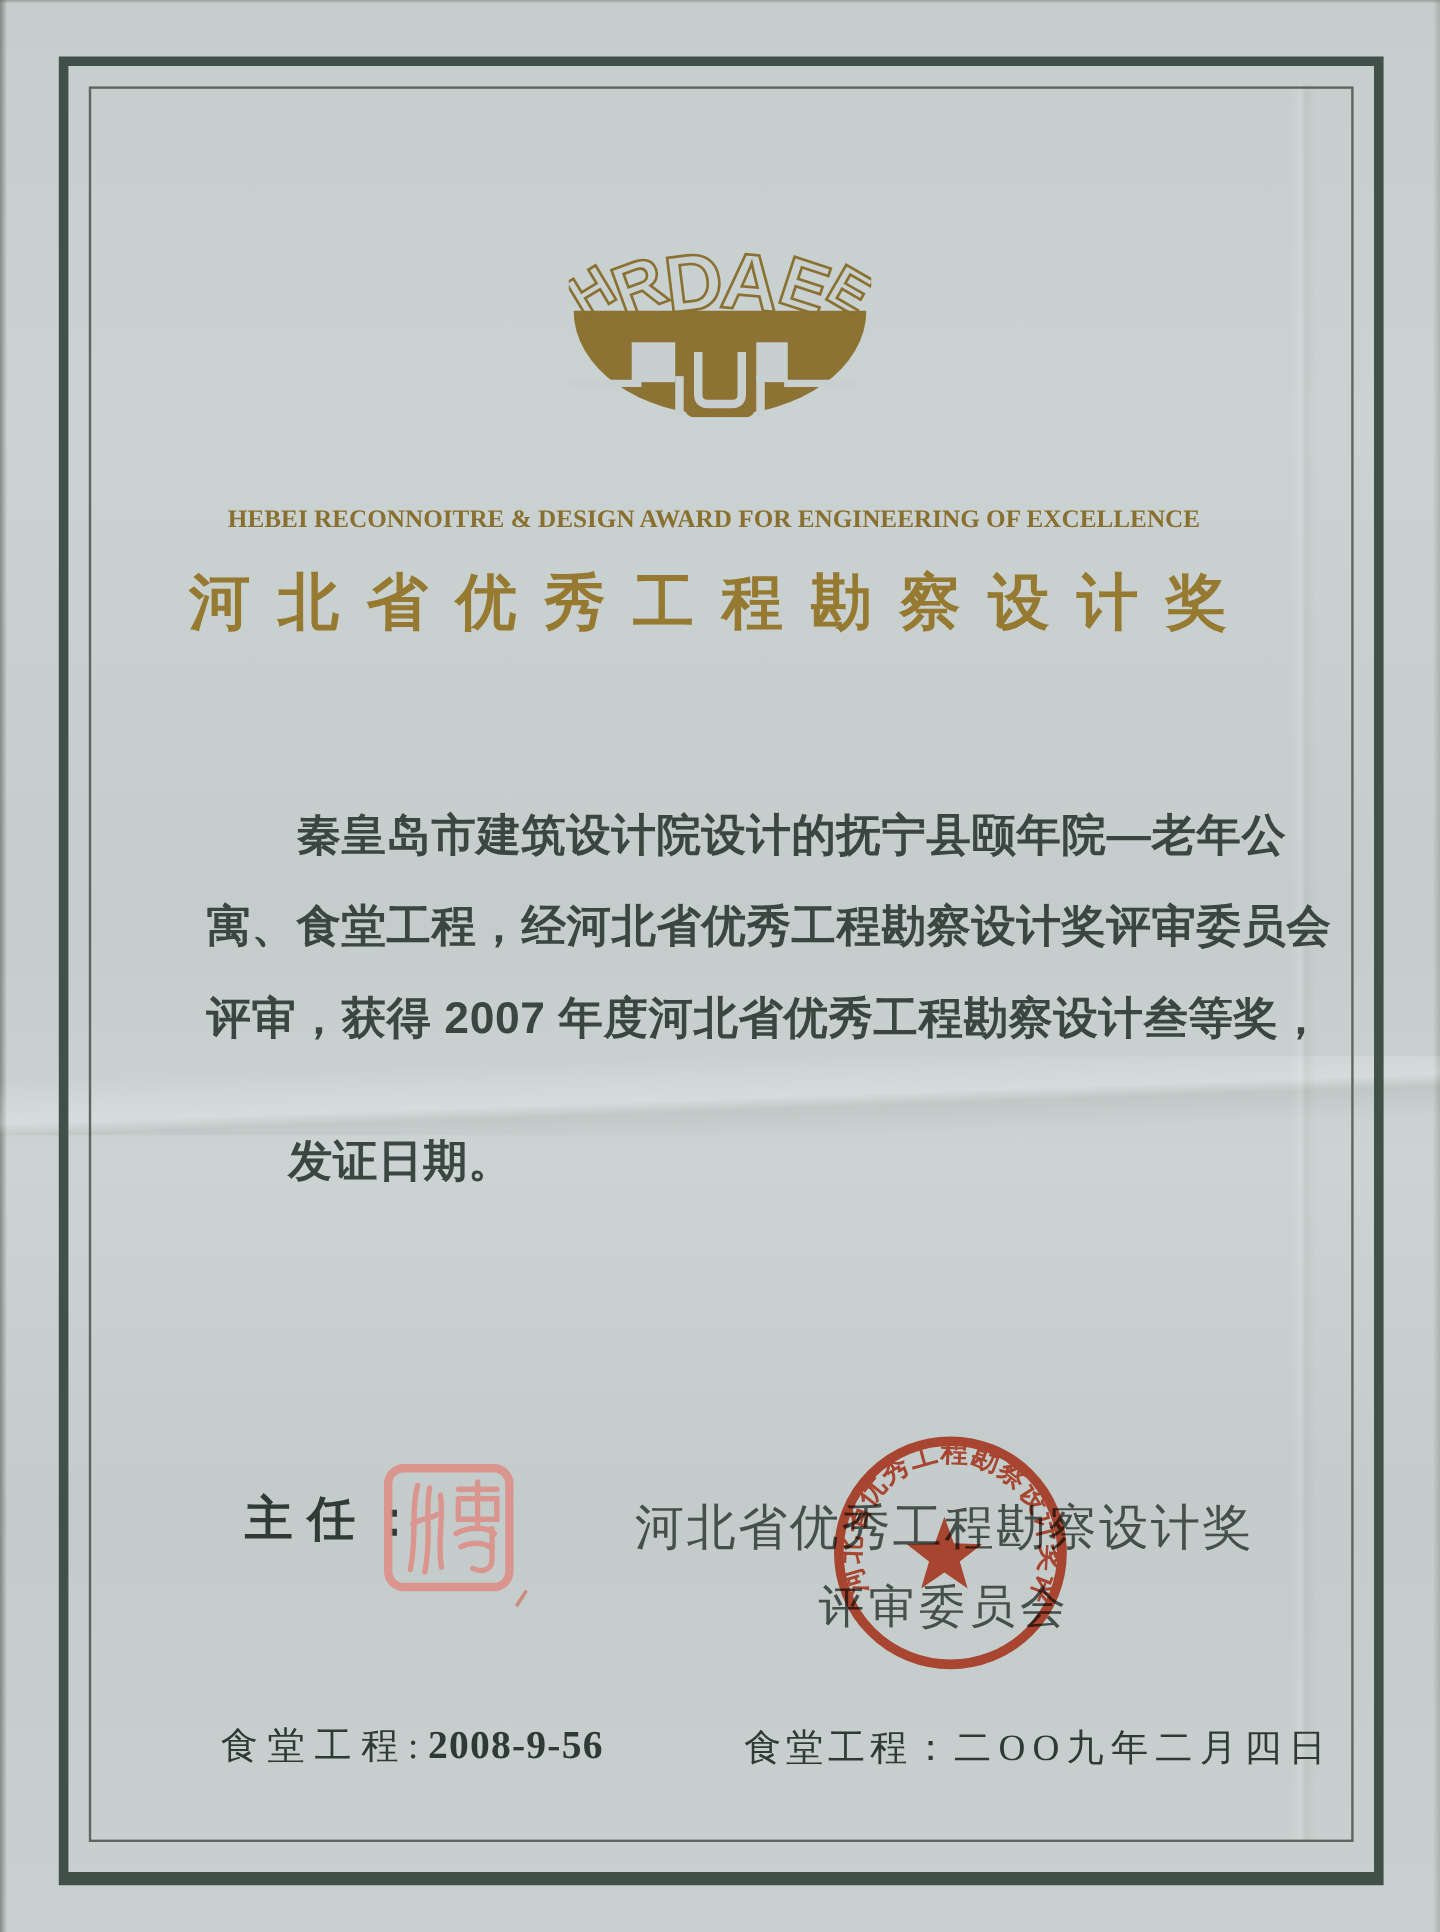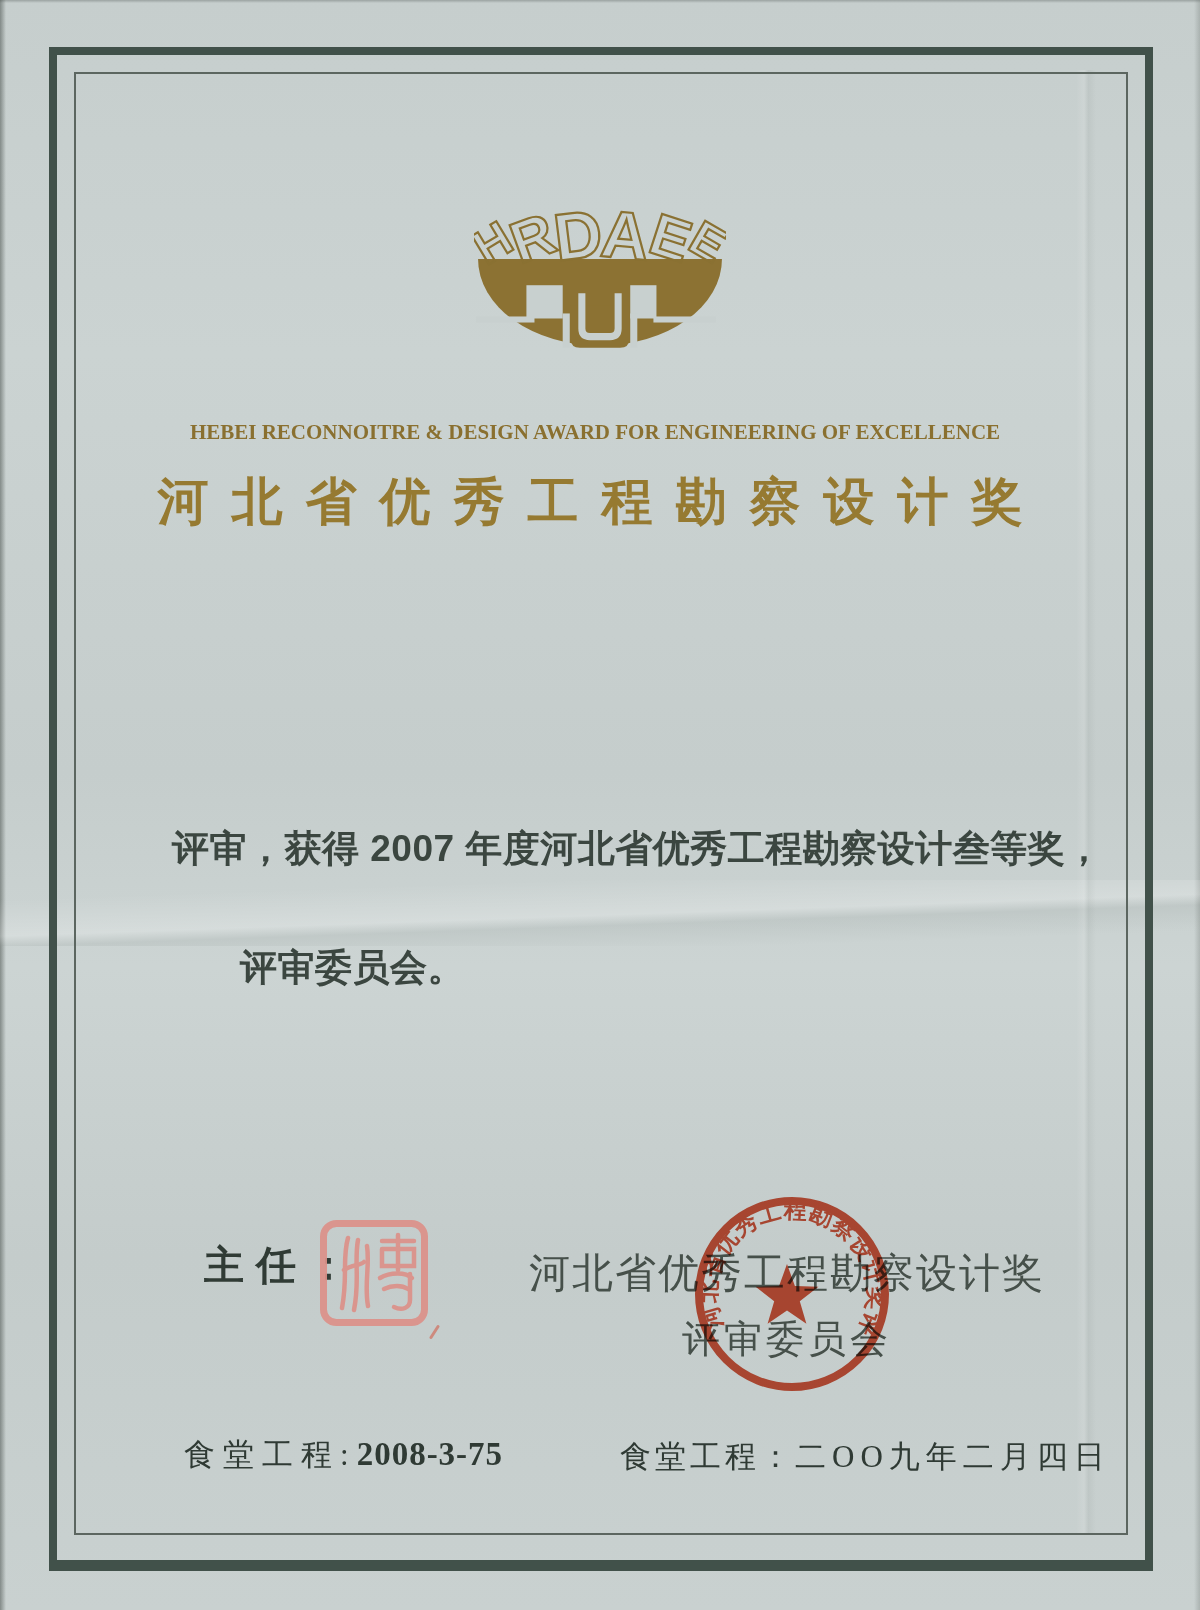"秦皇岛市建筑设计院设计的抚宁县颐年院—老年公" div.body-line { html: none -> <div>秦皇岛市建筑设计院设计的抚宁县颐年院—老年公</div> }
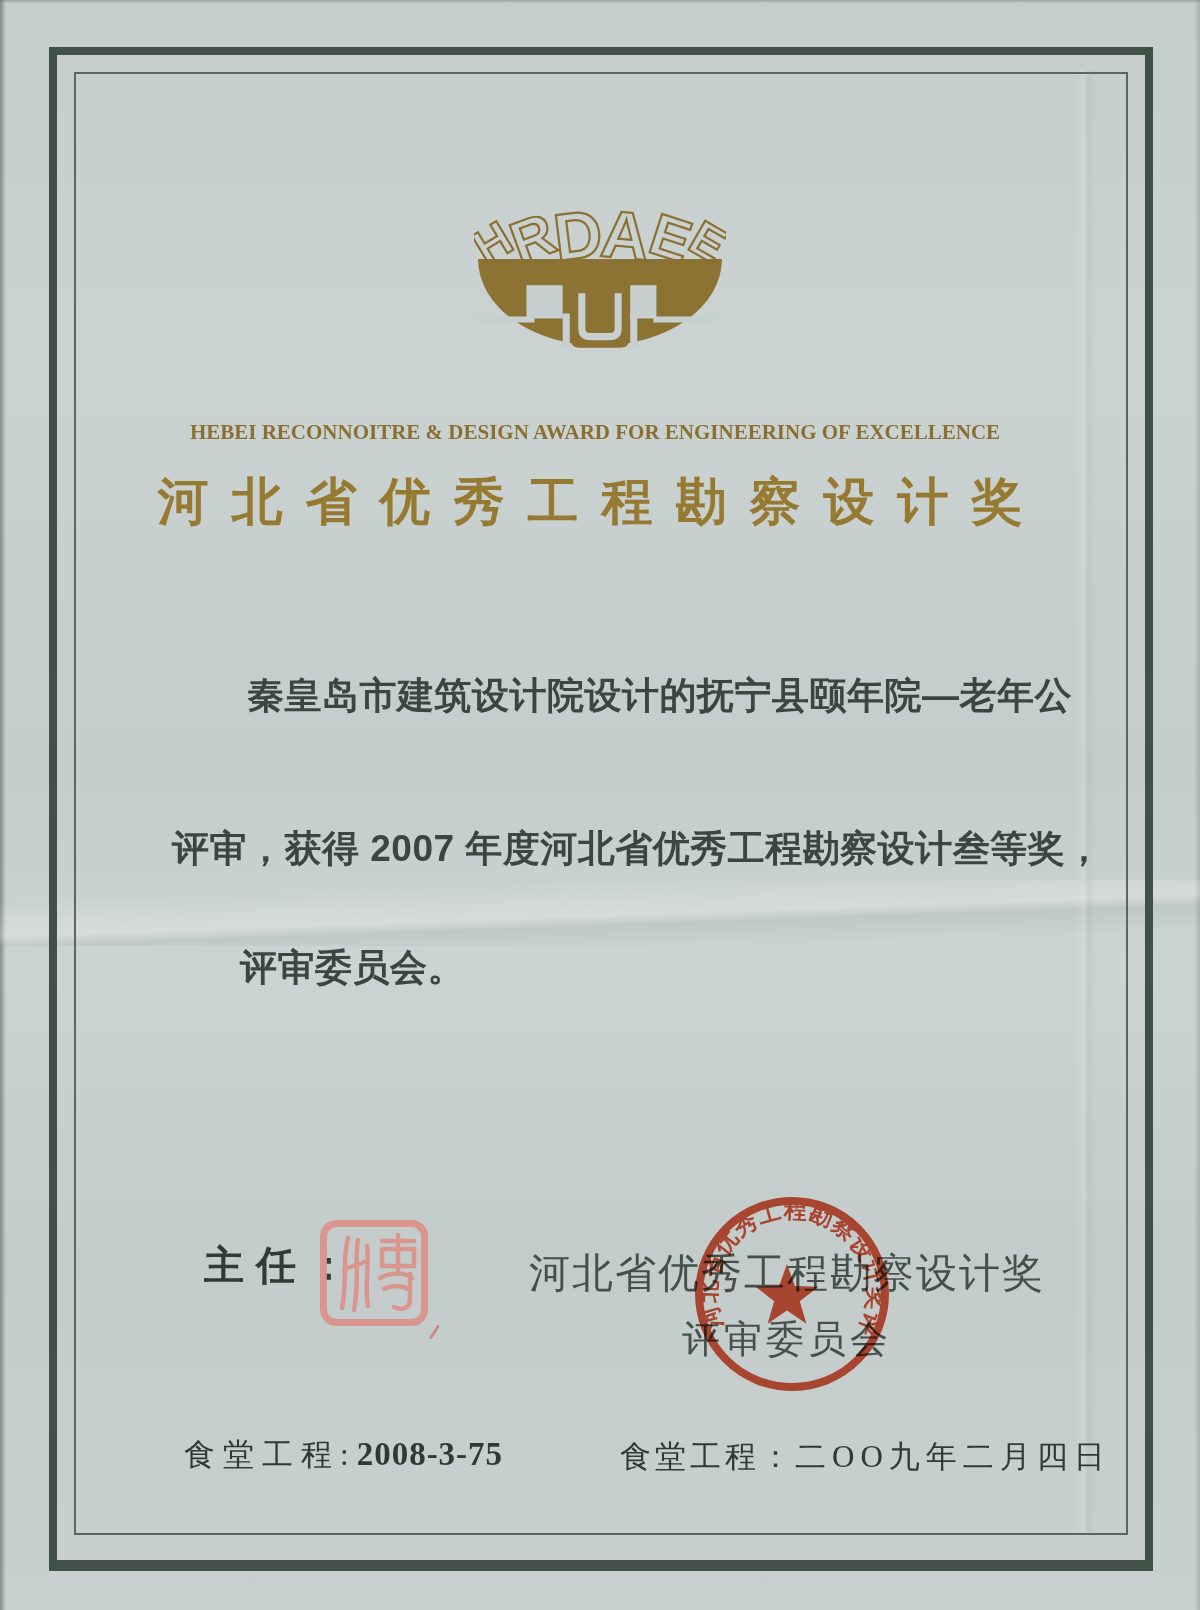"寓、食堂工程，经河北省优秀工程勘察设计奖评审委员会" div.body-line { html: none -> <div>寓、食堂工程，经河北省优秀工程勘察设计奖评审委员会</div> }
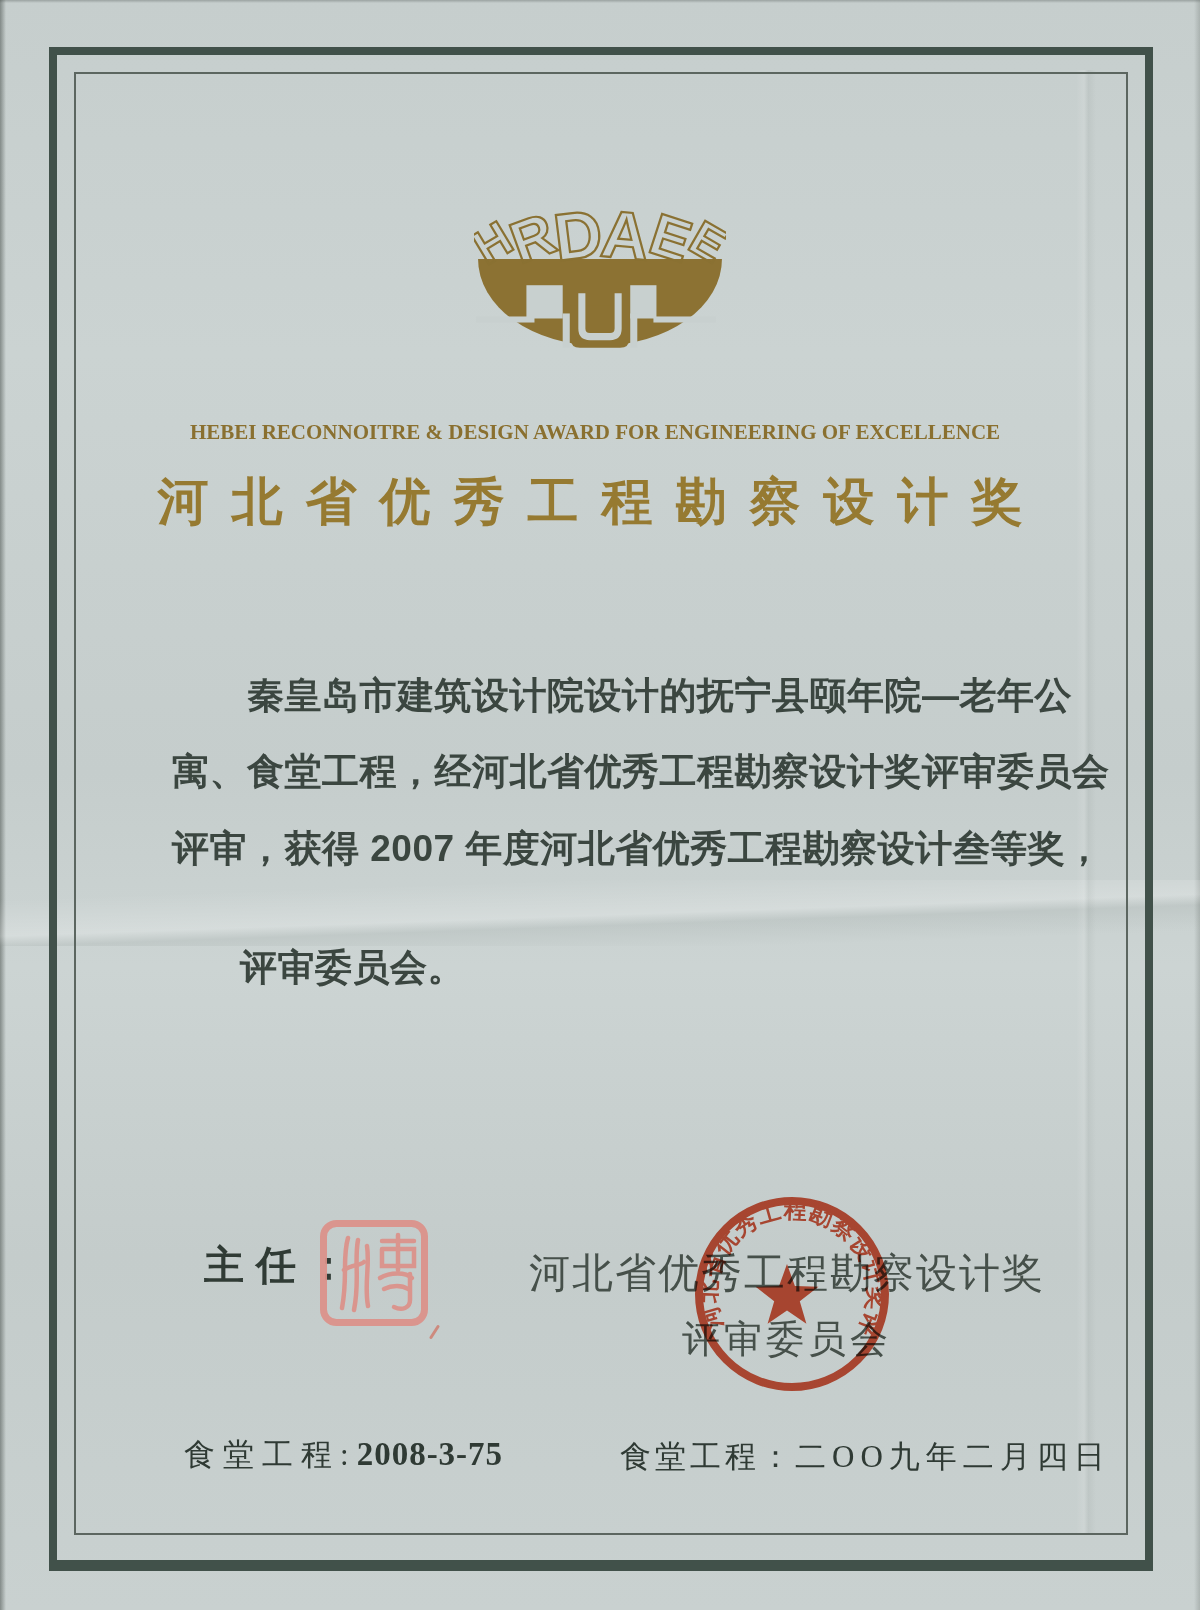"评审委员会。" div.body-line { text: 评审委员会 -> 发证日期 }
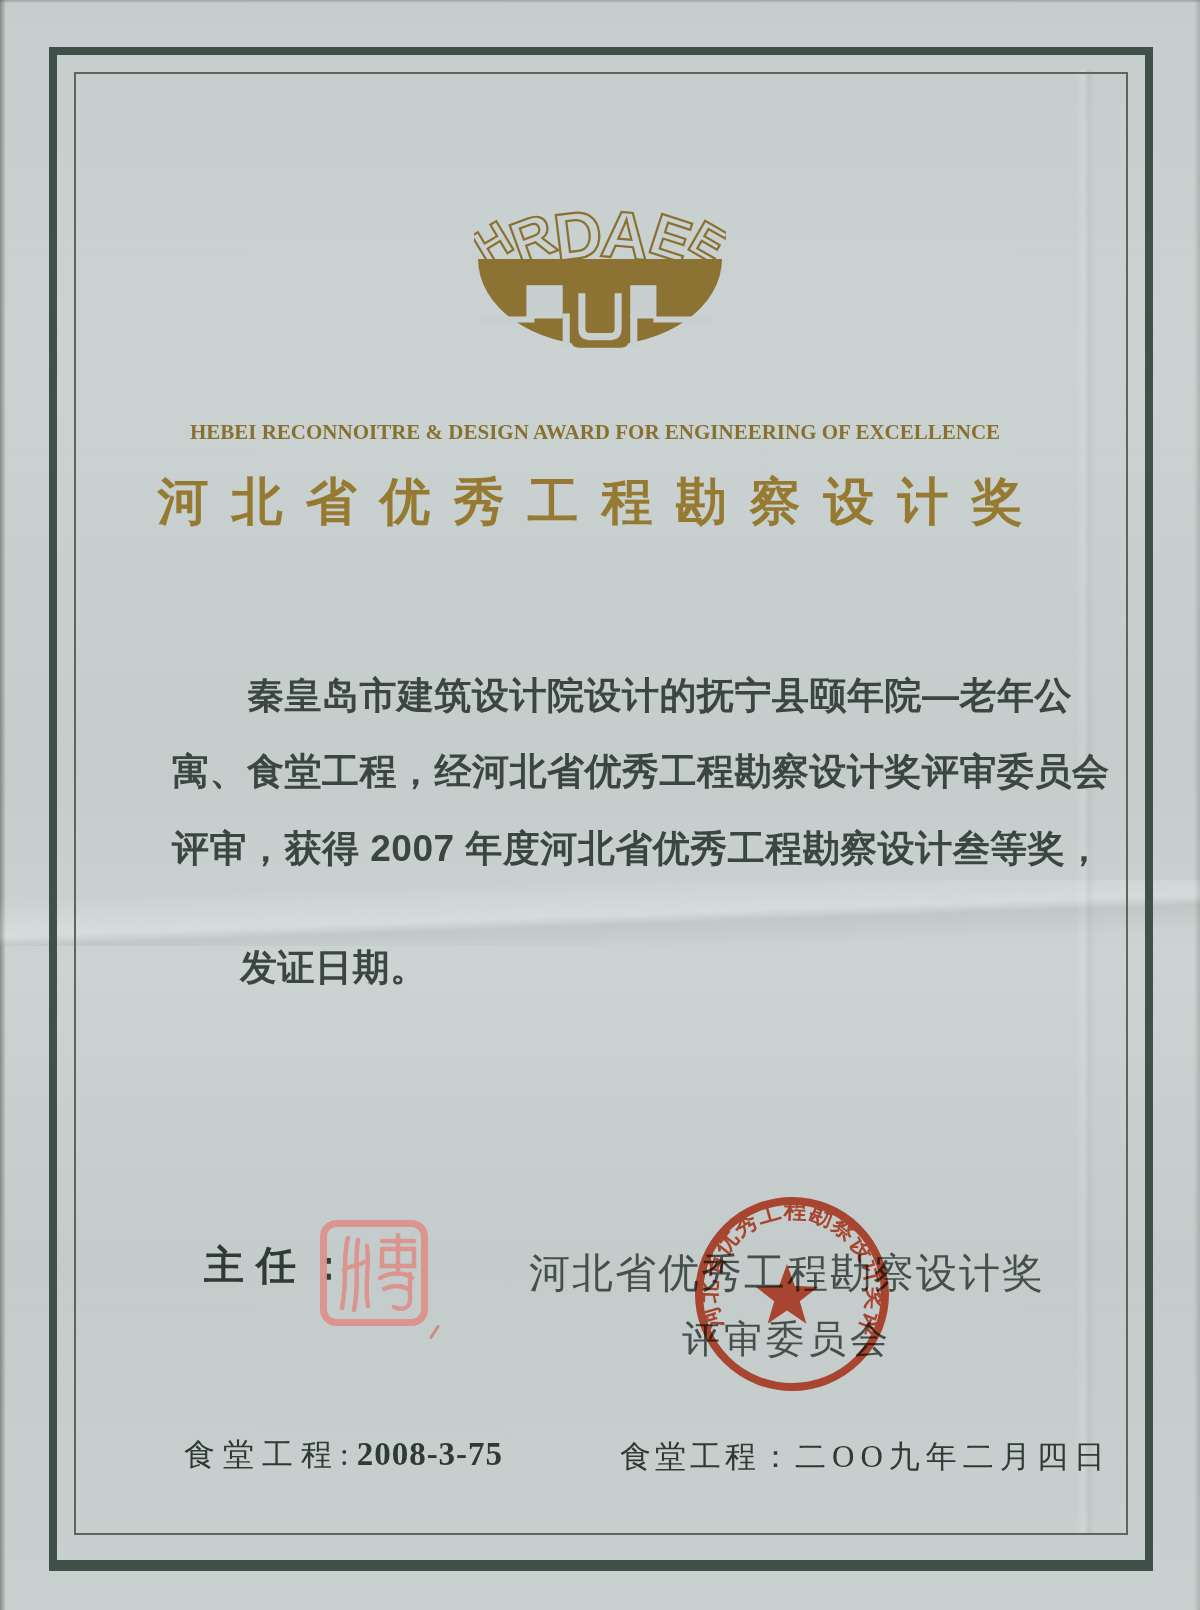"2008-3-75" span.val { text: 2008-3-75 -> 2008-9-56 }
